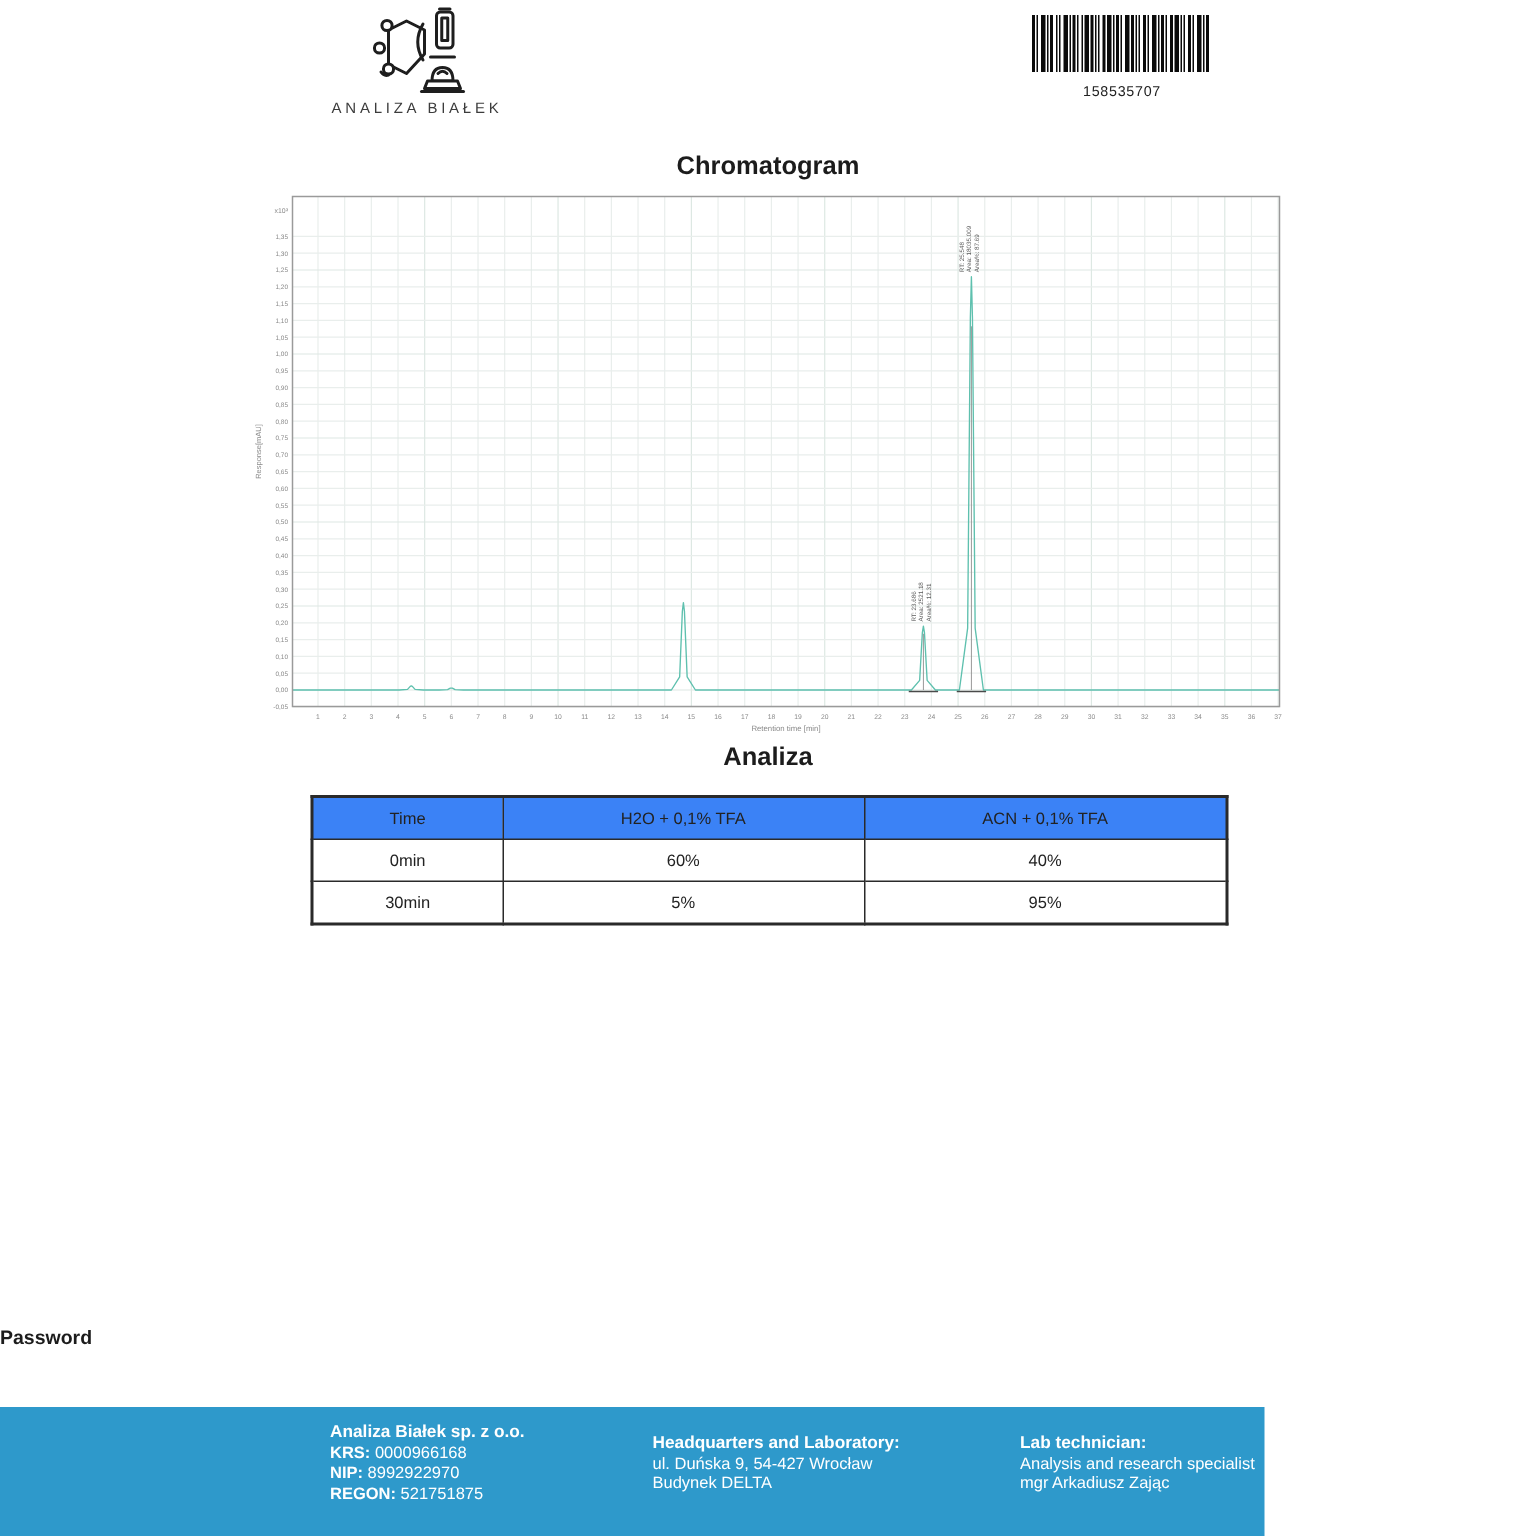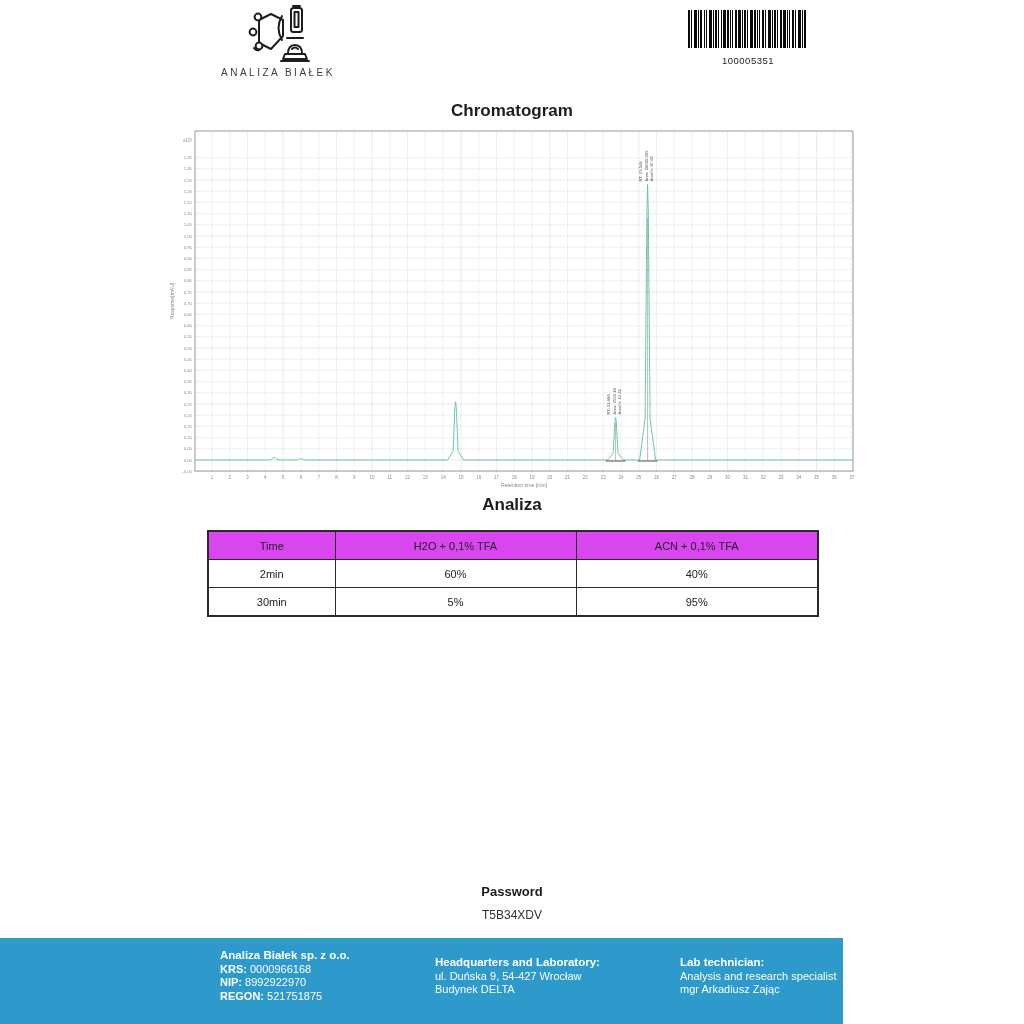"100005351" div.barcode-number { text: 100005351 -> 158535707 }
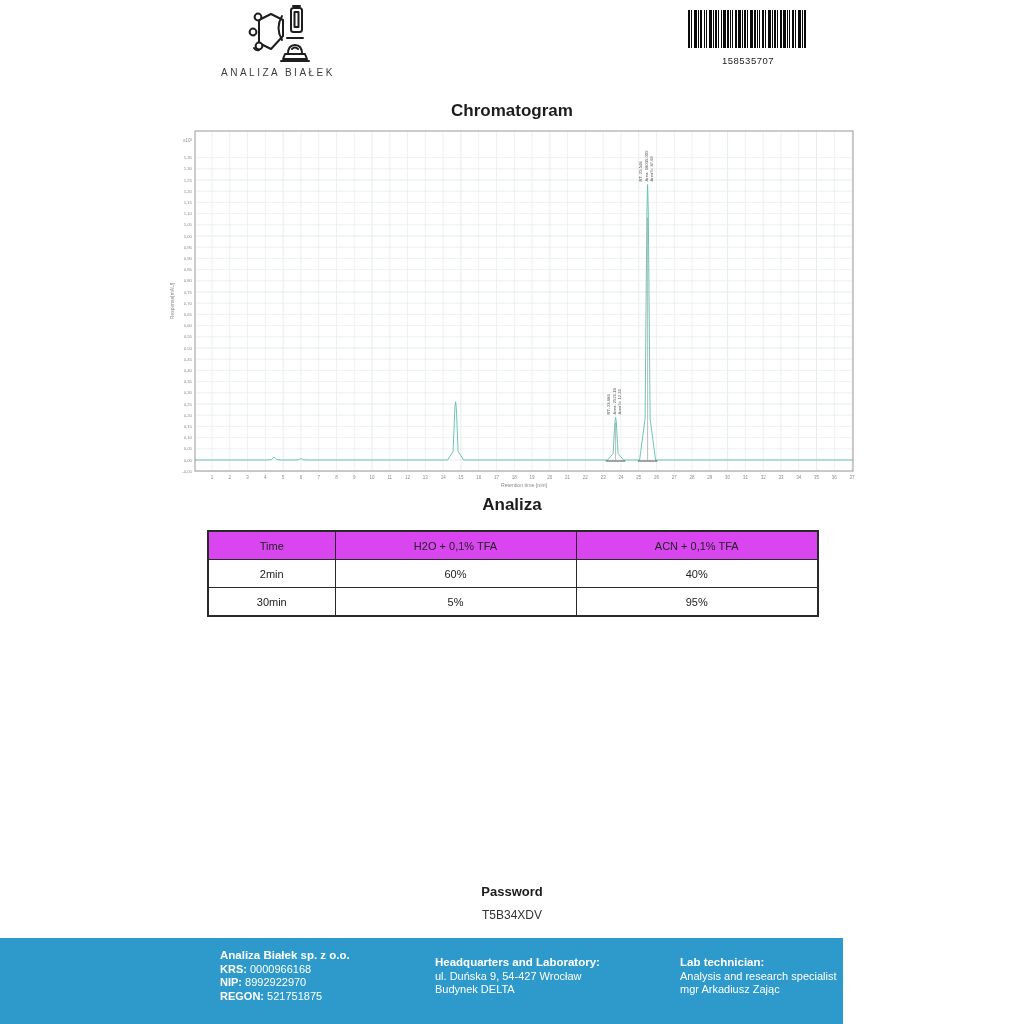"Time" table.method th { background: #d946ef -> #3b82f6 }
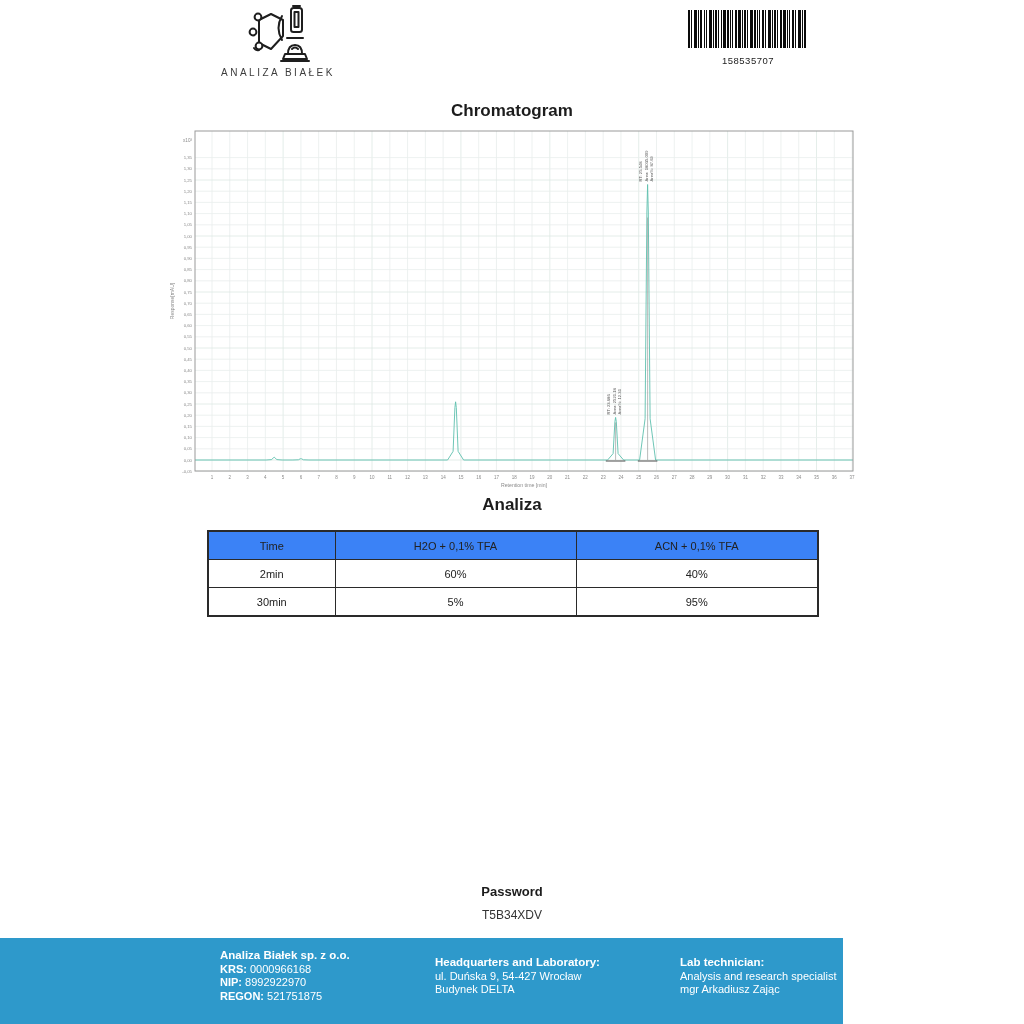"0min" tr { html: none -> <tr> <td>0min</td> <td>60%</td> <td>40%</td> </tr> }
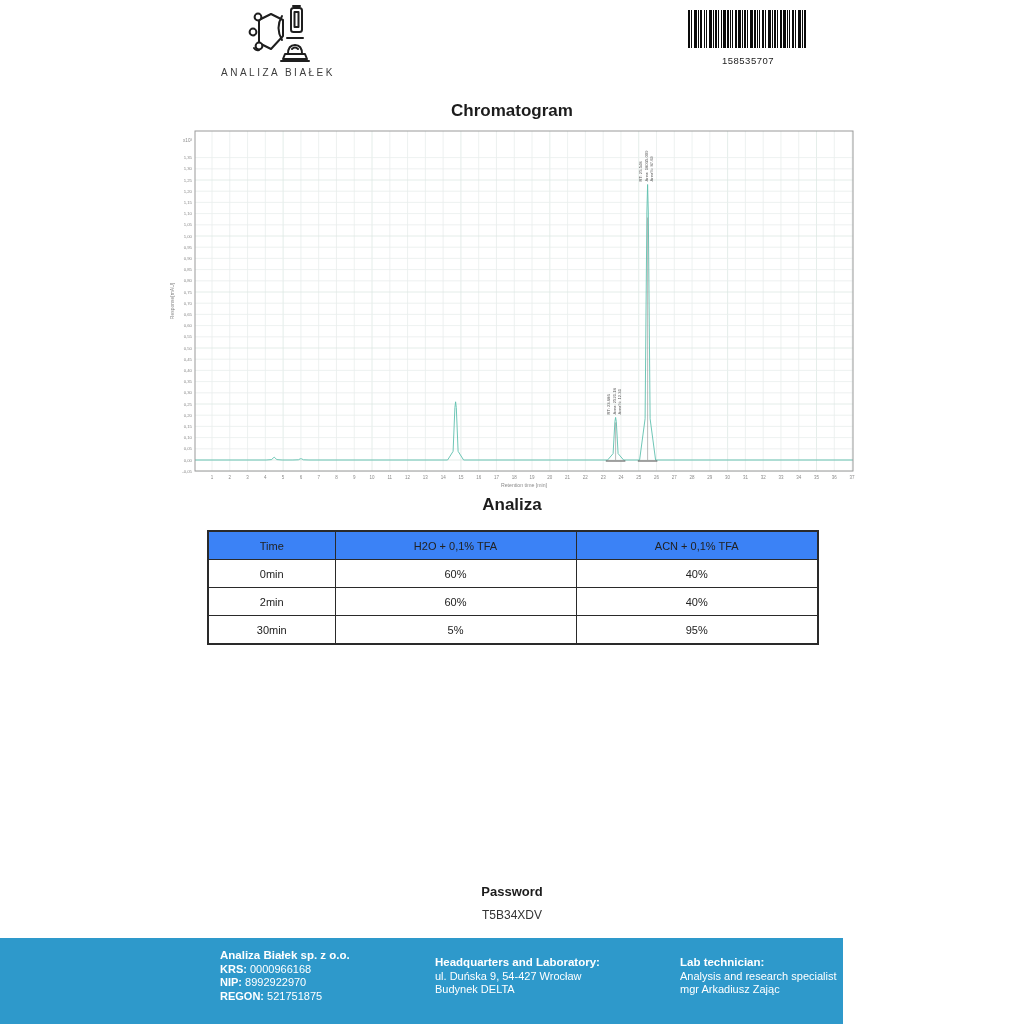"2min" tr { html: <tr> <td>2min</td> <td>60%</td> <td>40%</td> </tr> -> none }
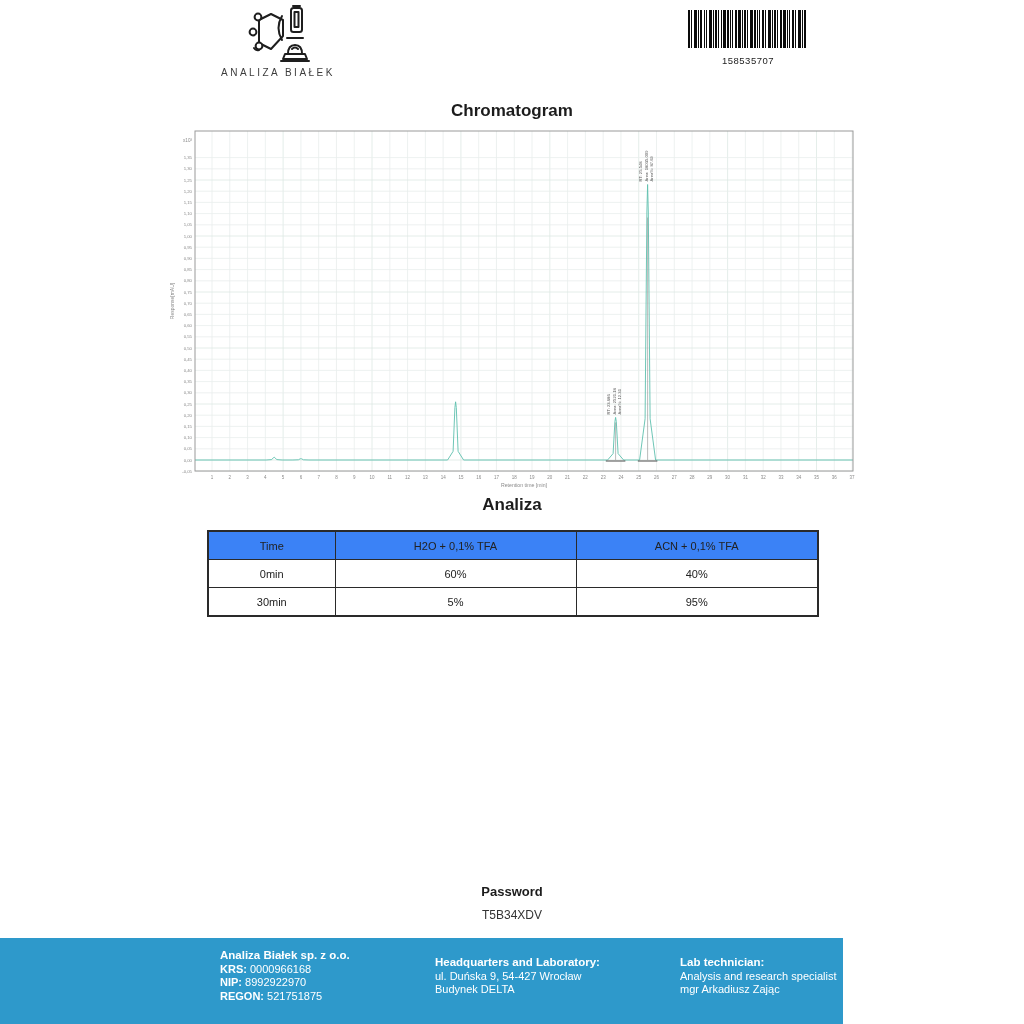"Password" .password-wrap { text-align: center -> left }
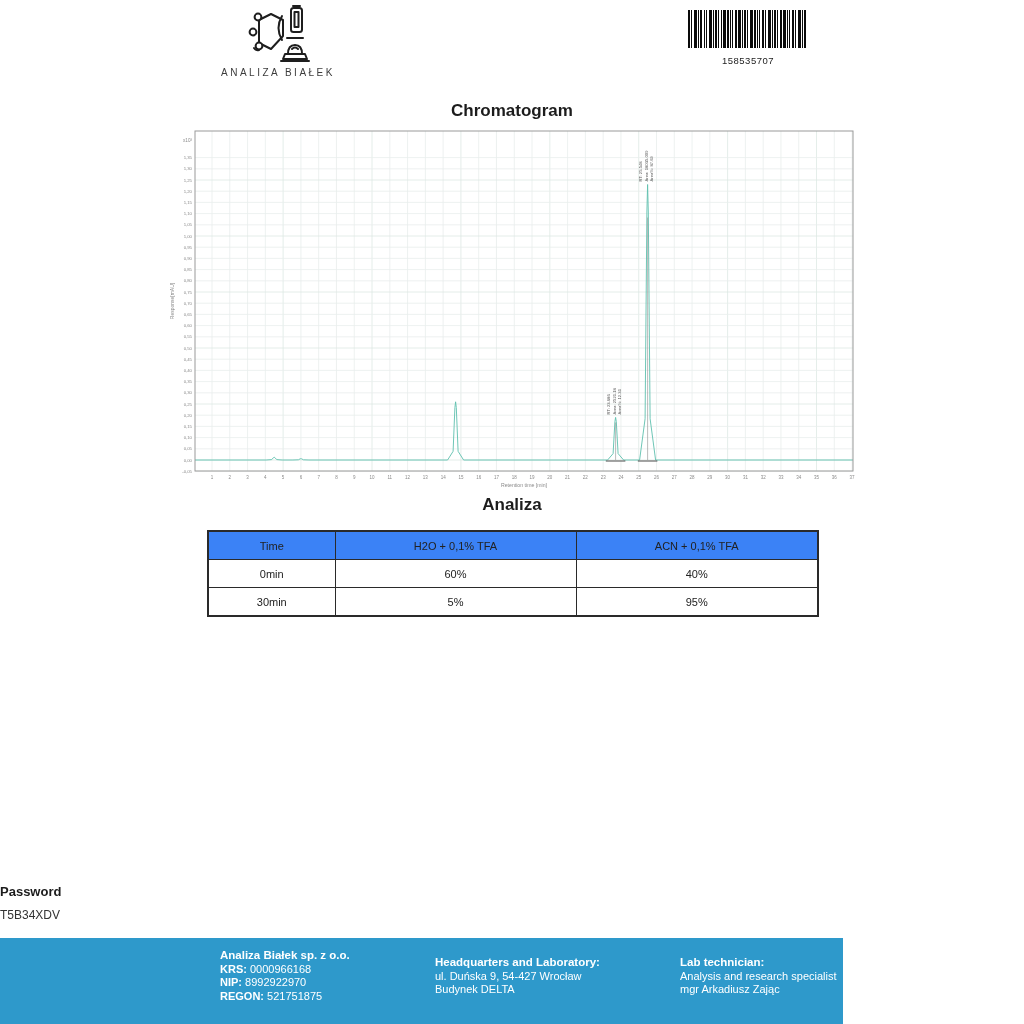"T5B34XDV" div.password-value { html: <div>T5B34XDV</div> -> none }
